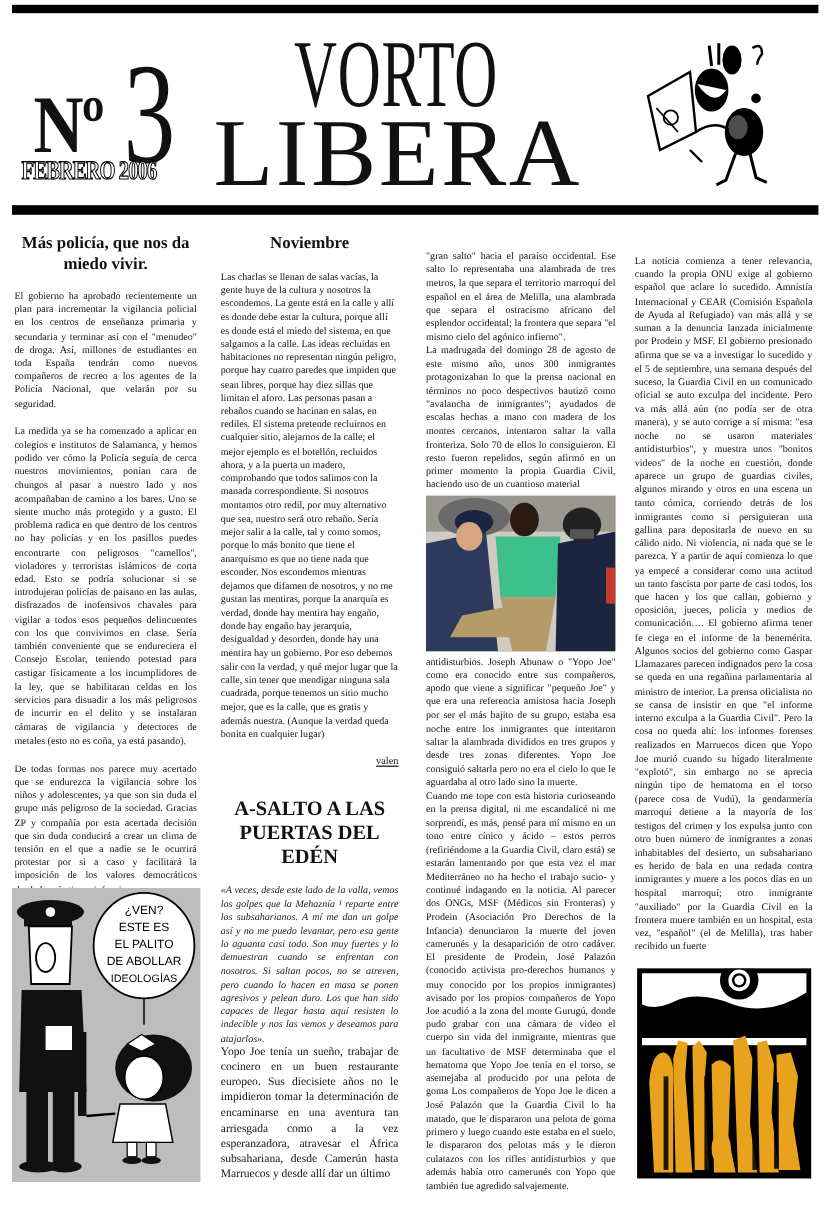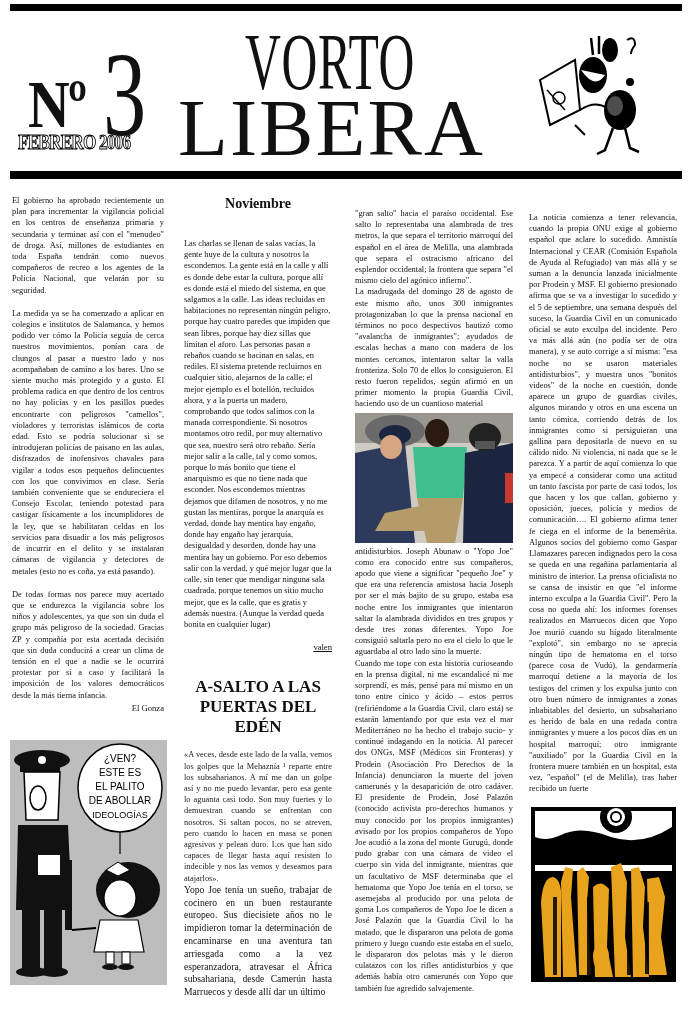"Más policía, que nos da" h2.h-article { html: none -> <h2>Más policía, que nos da miedo vivir.</h2> }
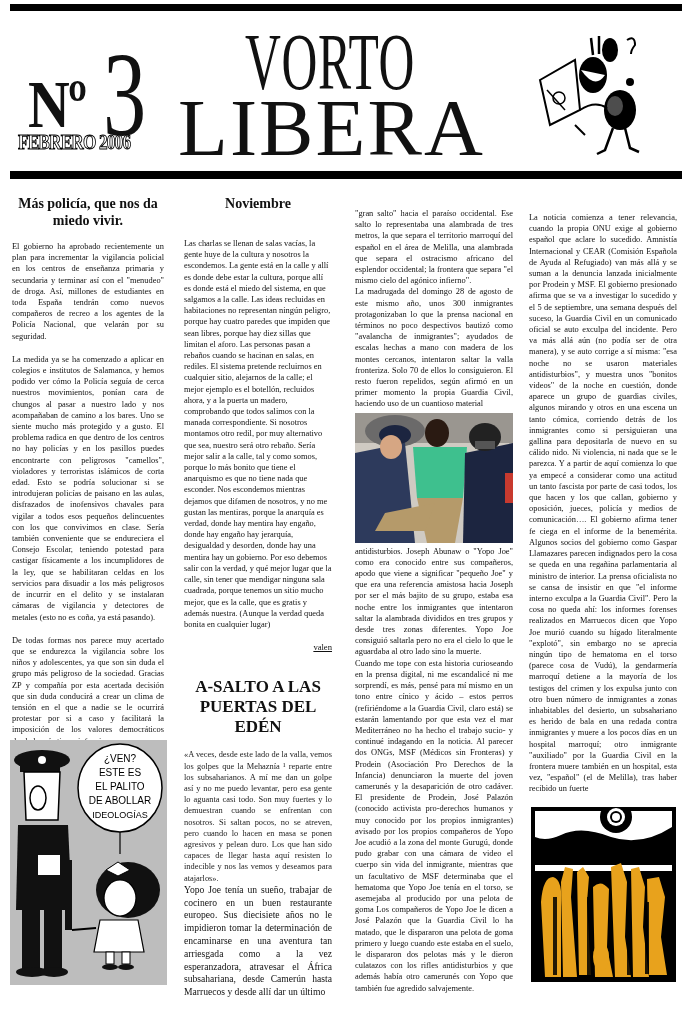"Noviembre" h2.h-article { margin-bottom: 26px -> 13px }
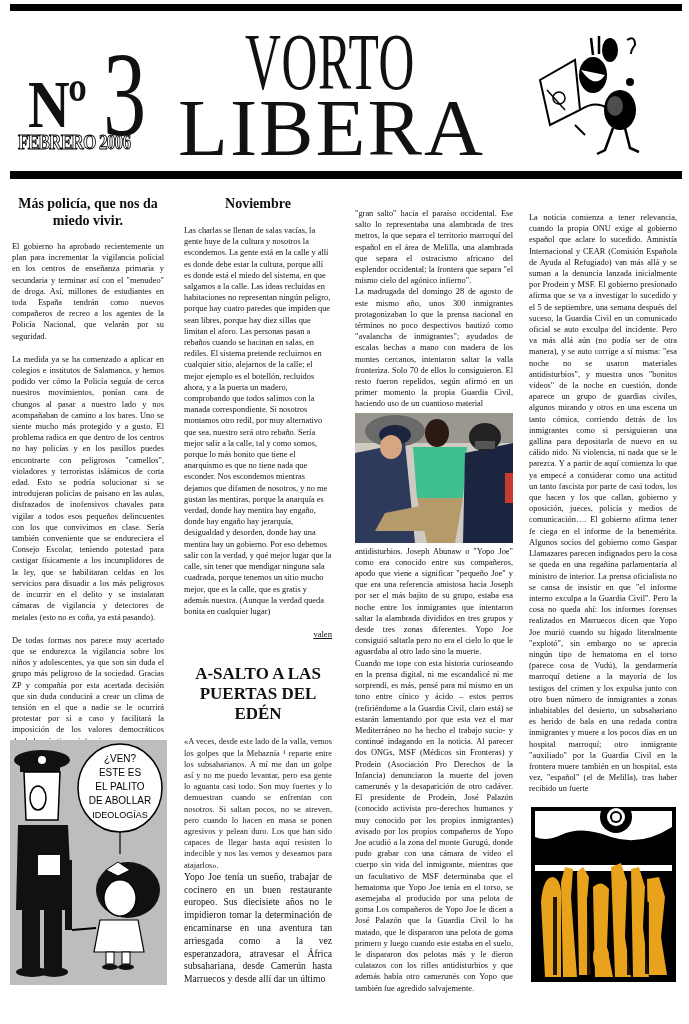"«A veces, desde este lado" .quote { font-style: none -> italic }
